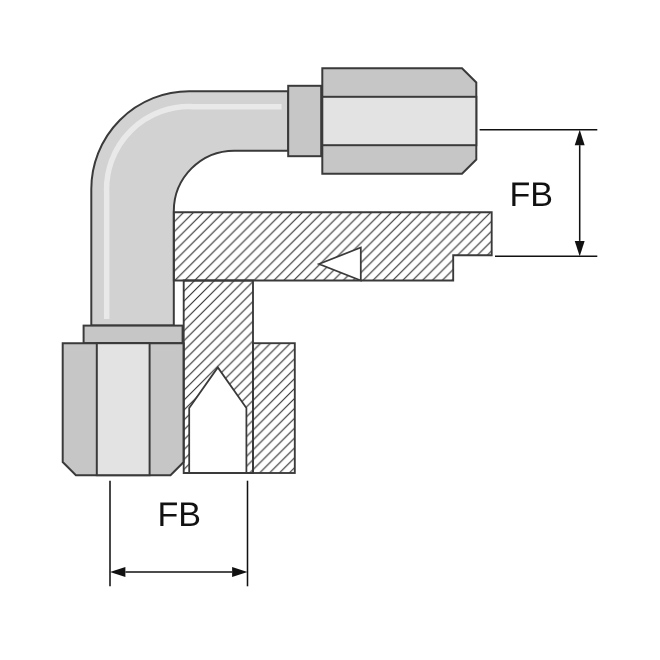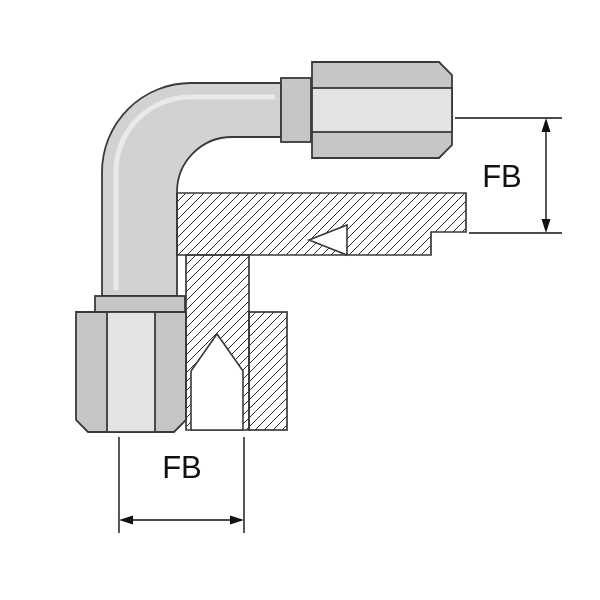"FB" .stage { margin-left: 19px -> none }
